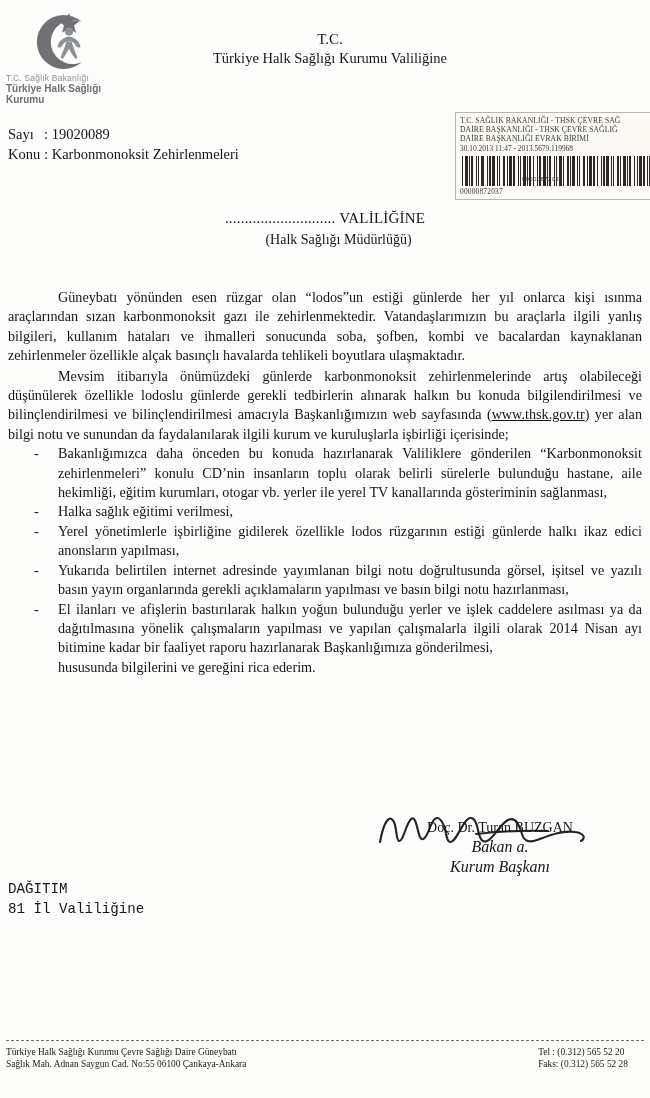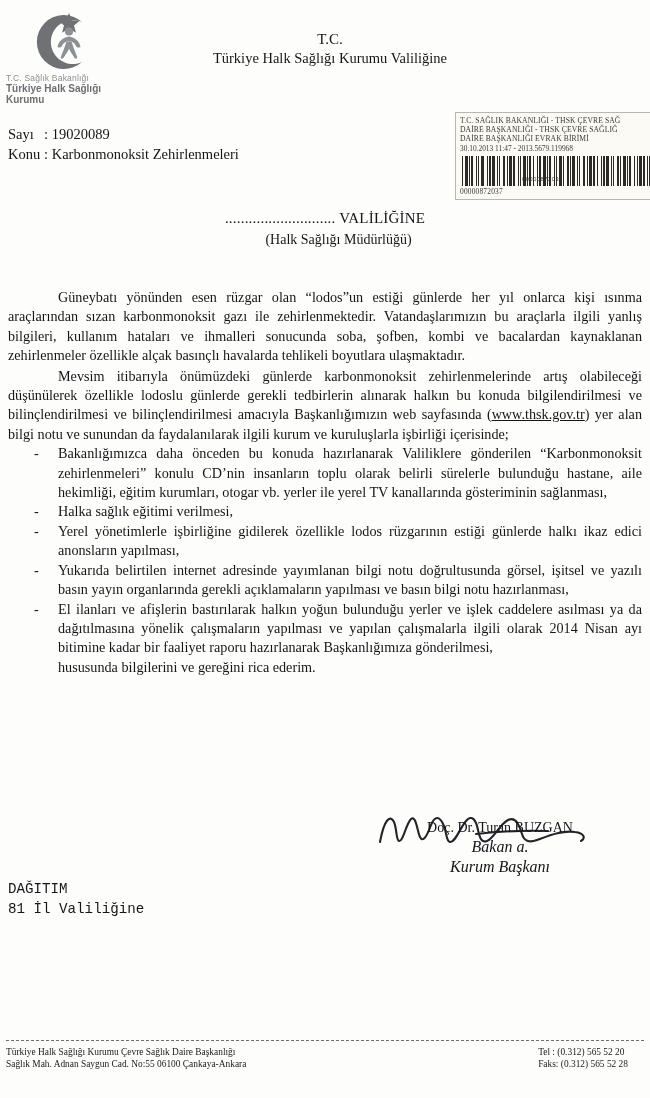"Türkiye Halk Sağlığı Kurumu Çevre" div { text: Sağlık Daire Başkanlığı -> Sağlığı Daire Güneybatı }
